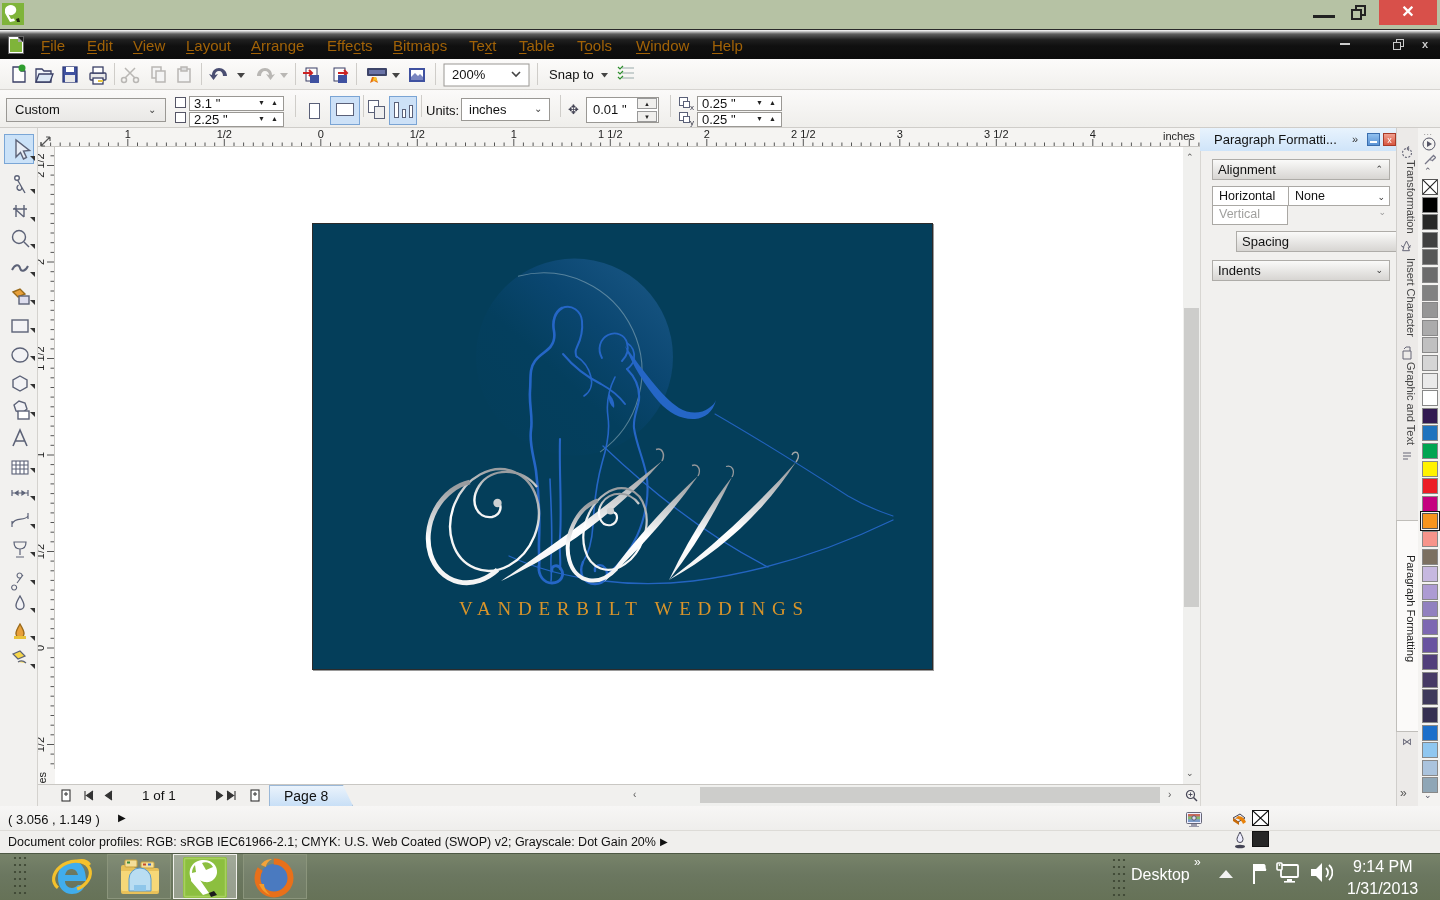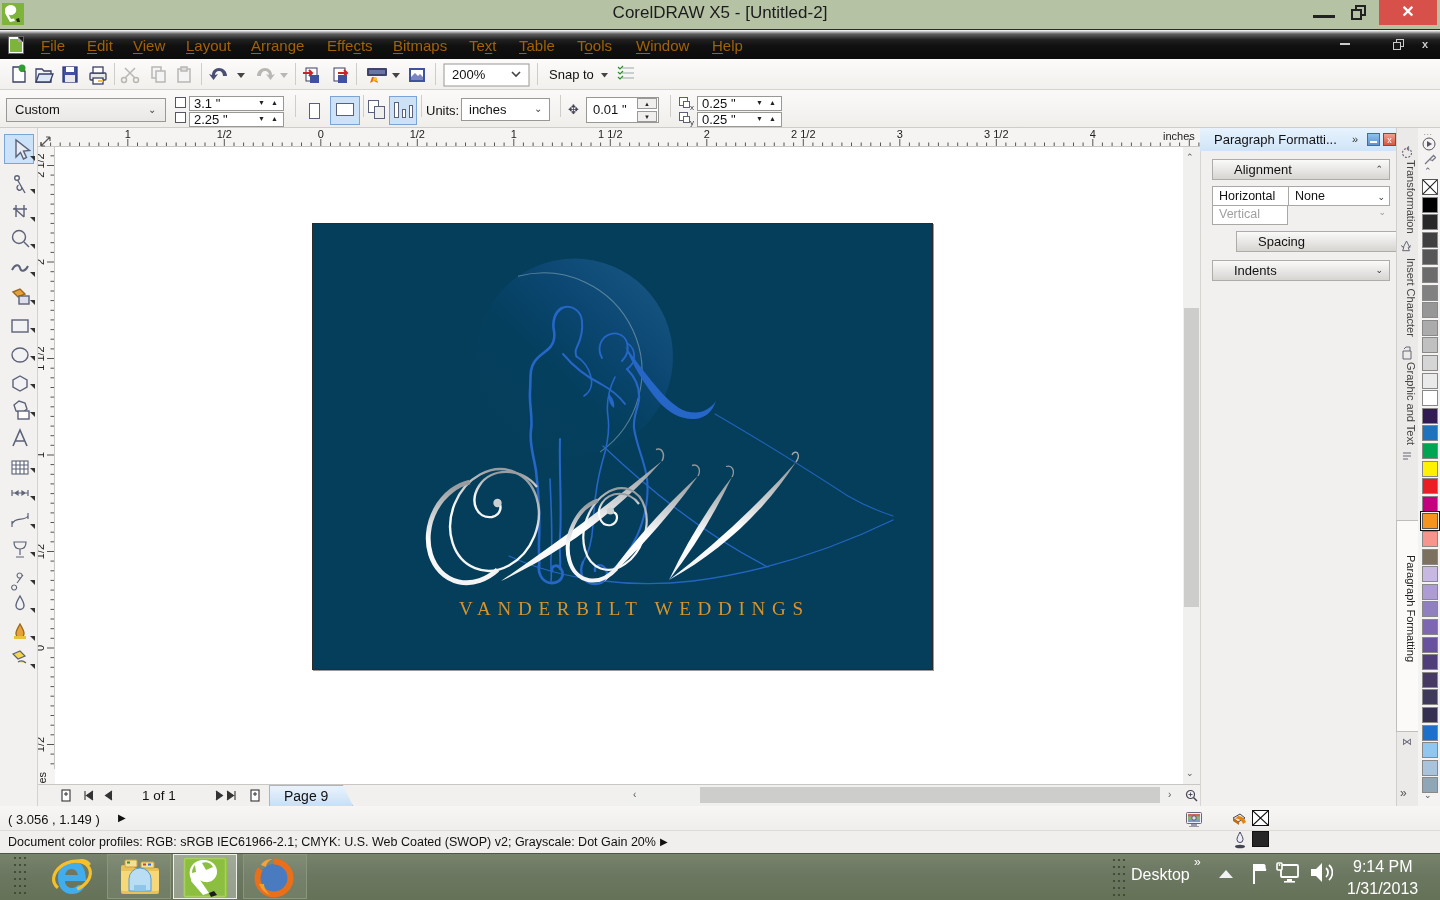"CorelDRAW X5 - [Untitled-2]" div.abs { html: <div>CorelDRAW X5 - [Untitled-2]</div> -> none }
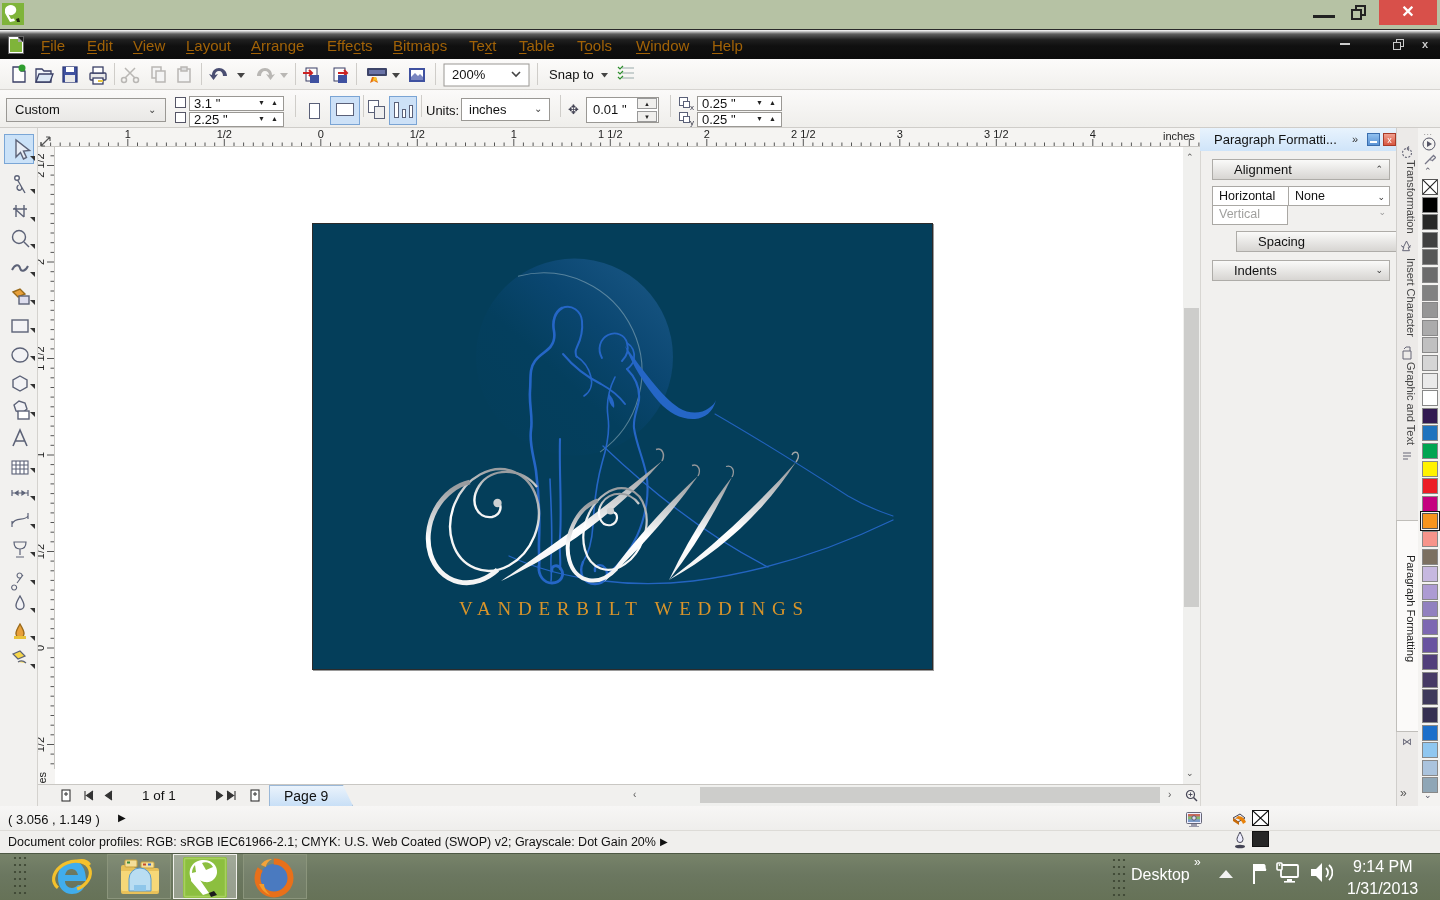"Alignment" .secbar { padding-left: 21px -> 5px }
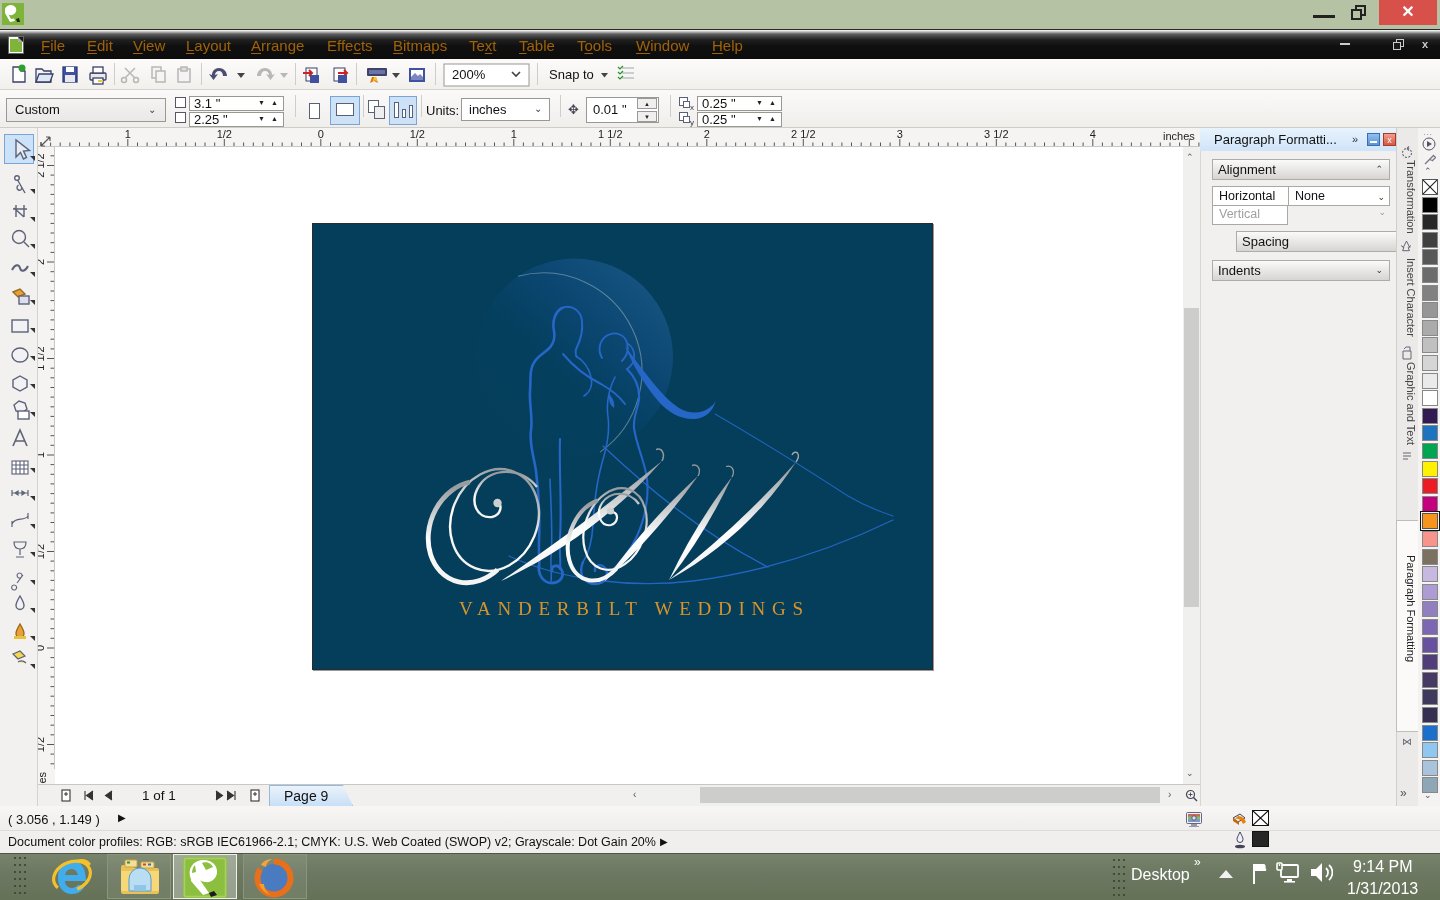"Page 9" div.abs { text: 9 -> 8 }
